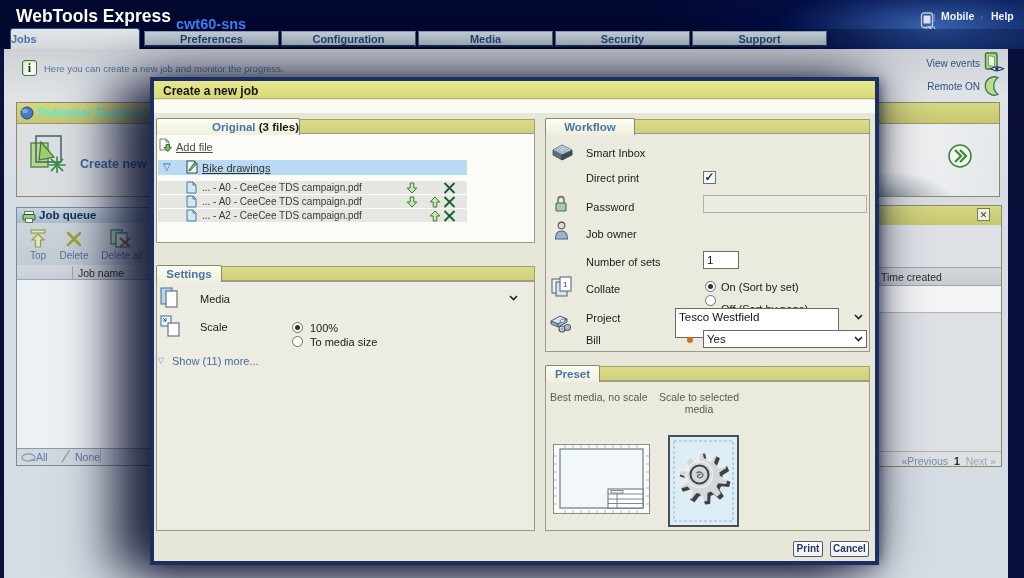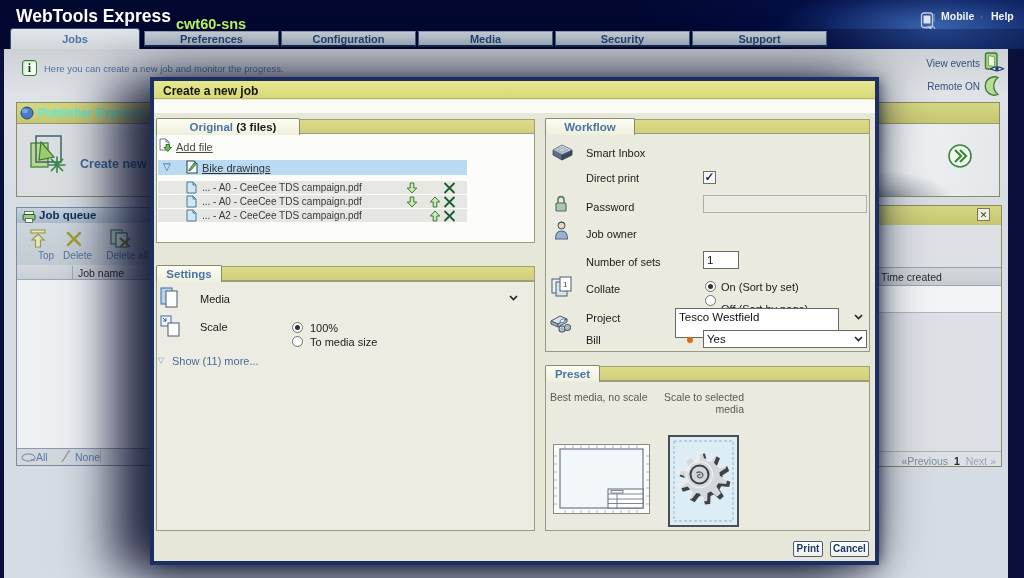"cwt60-sns" #host { color: #bef264 -> #3b82f6 }
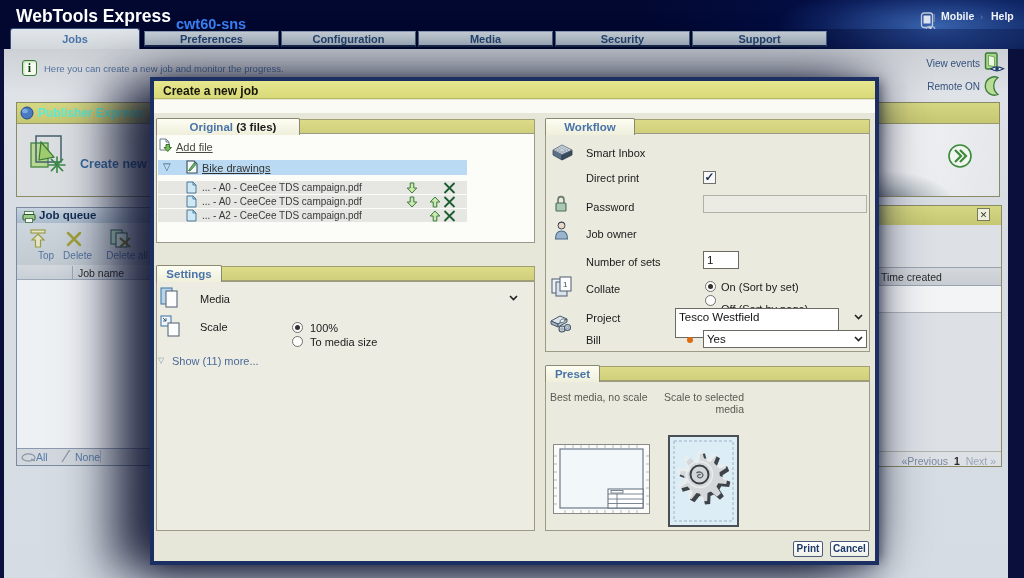"Jobs" #tabjobs { text-align: center -> none }
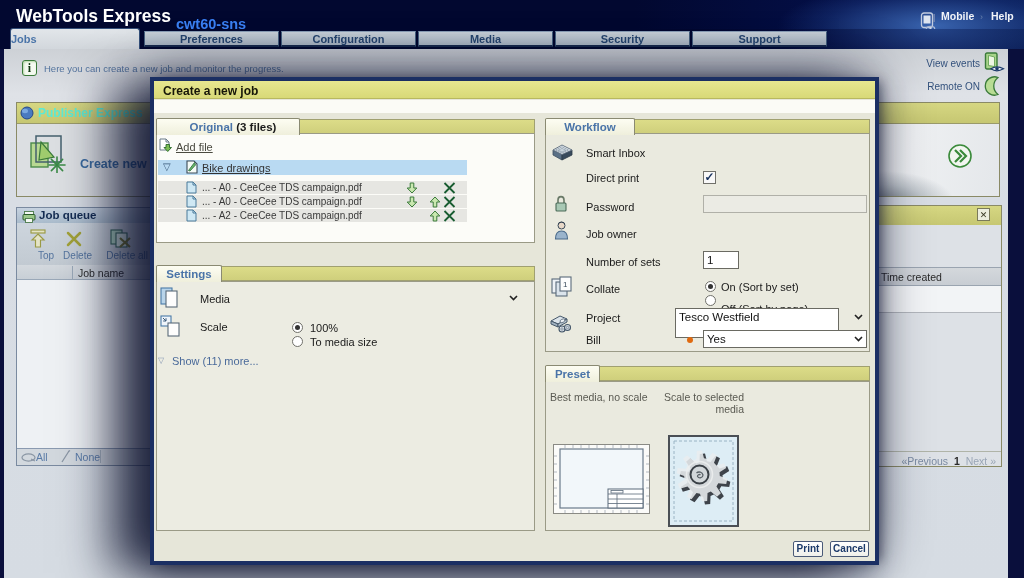"Original (3 files)" #origtab { text-align: center -> right }
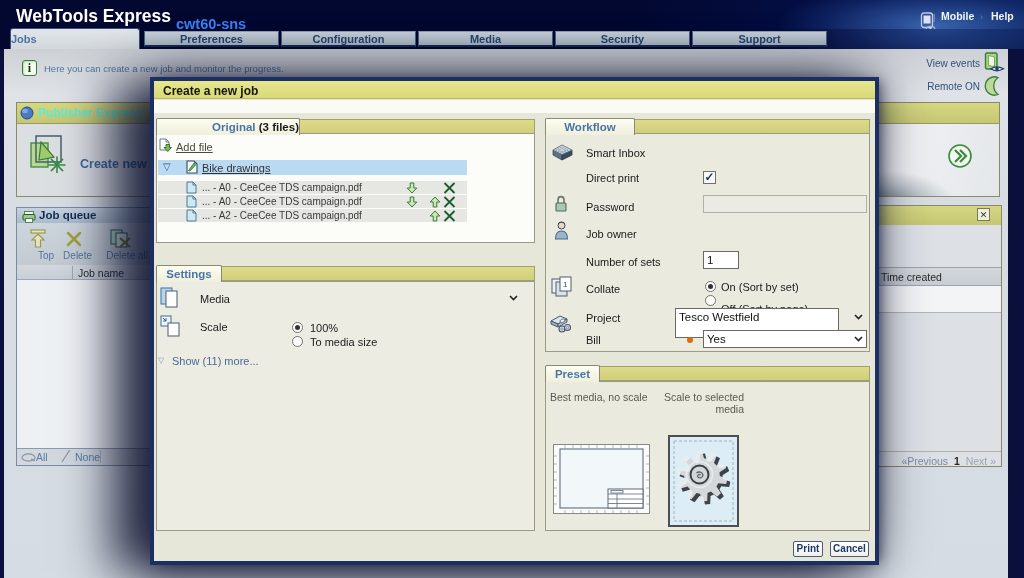"Top" .jqlbl { text-align: right -> center }
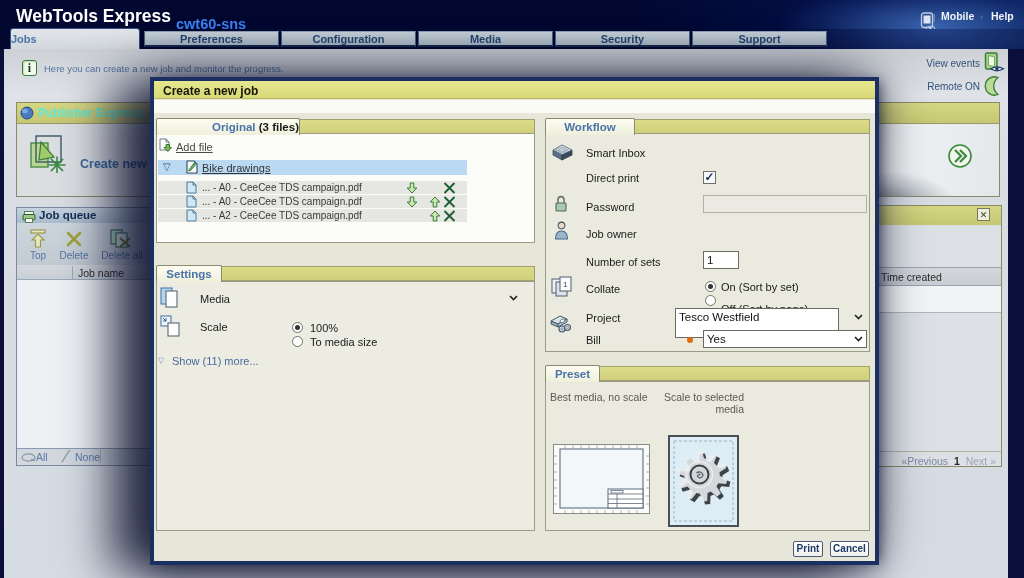"Scale to selected media" #prlbl2 { text-align: right -> center }
